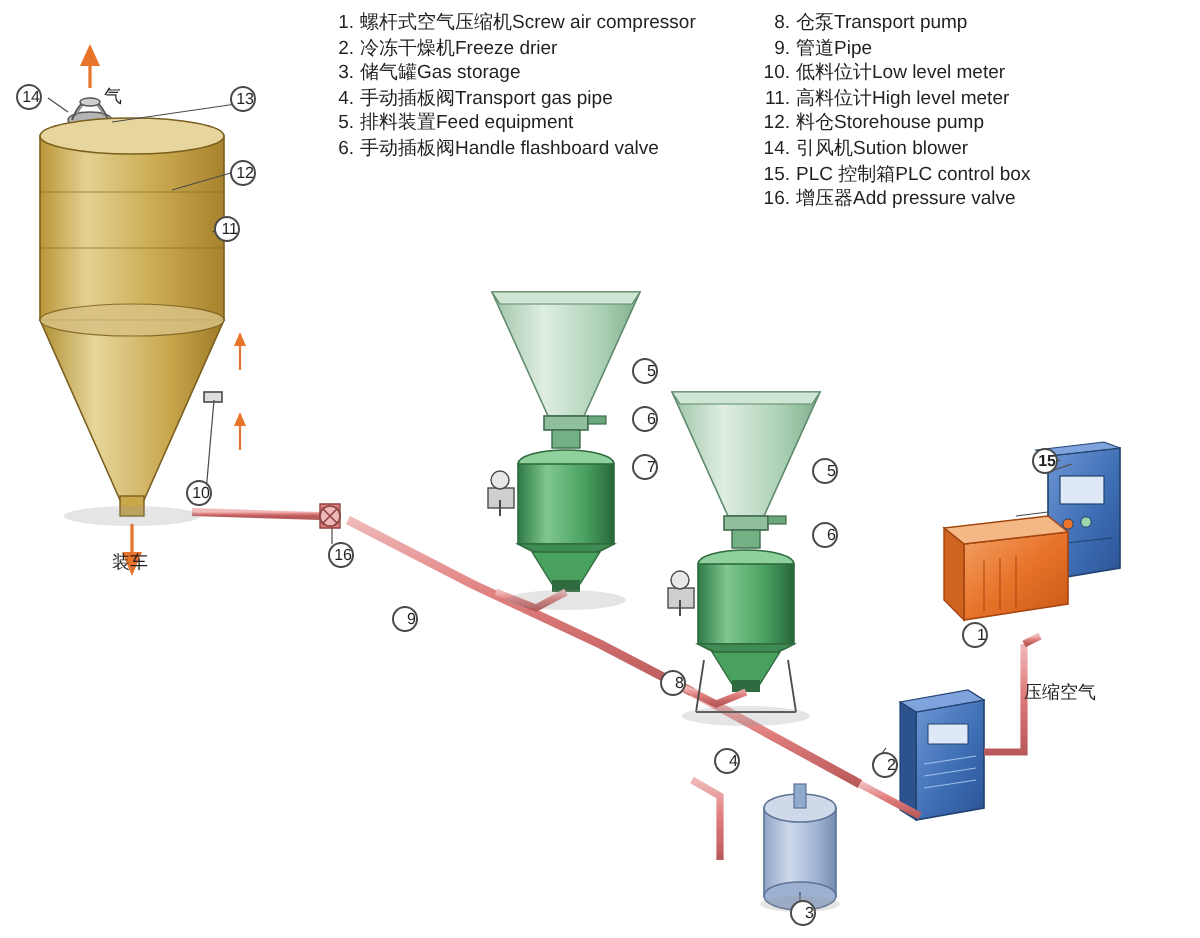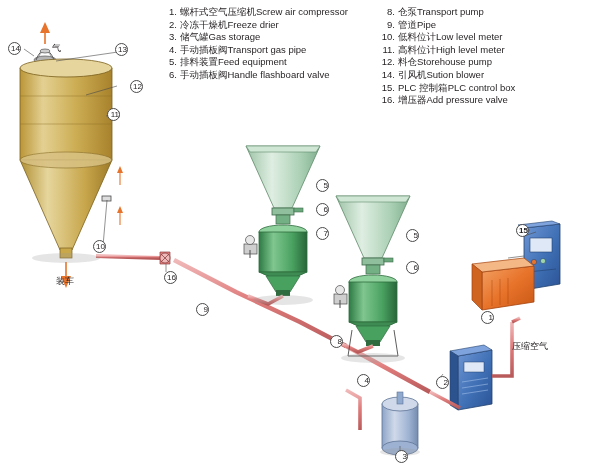"12" div.cb { left: 130px -> 115px }
